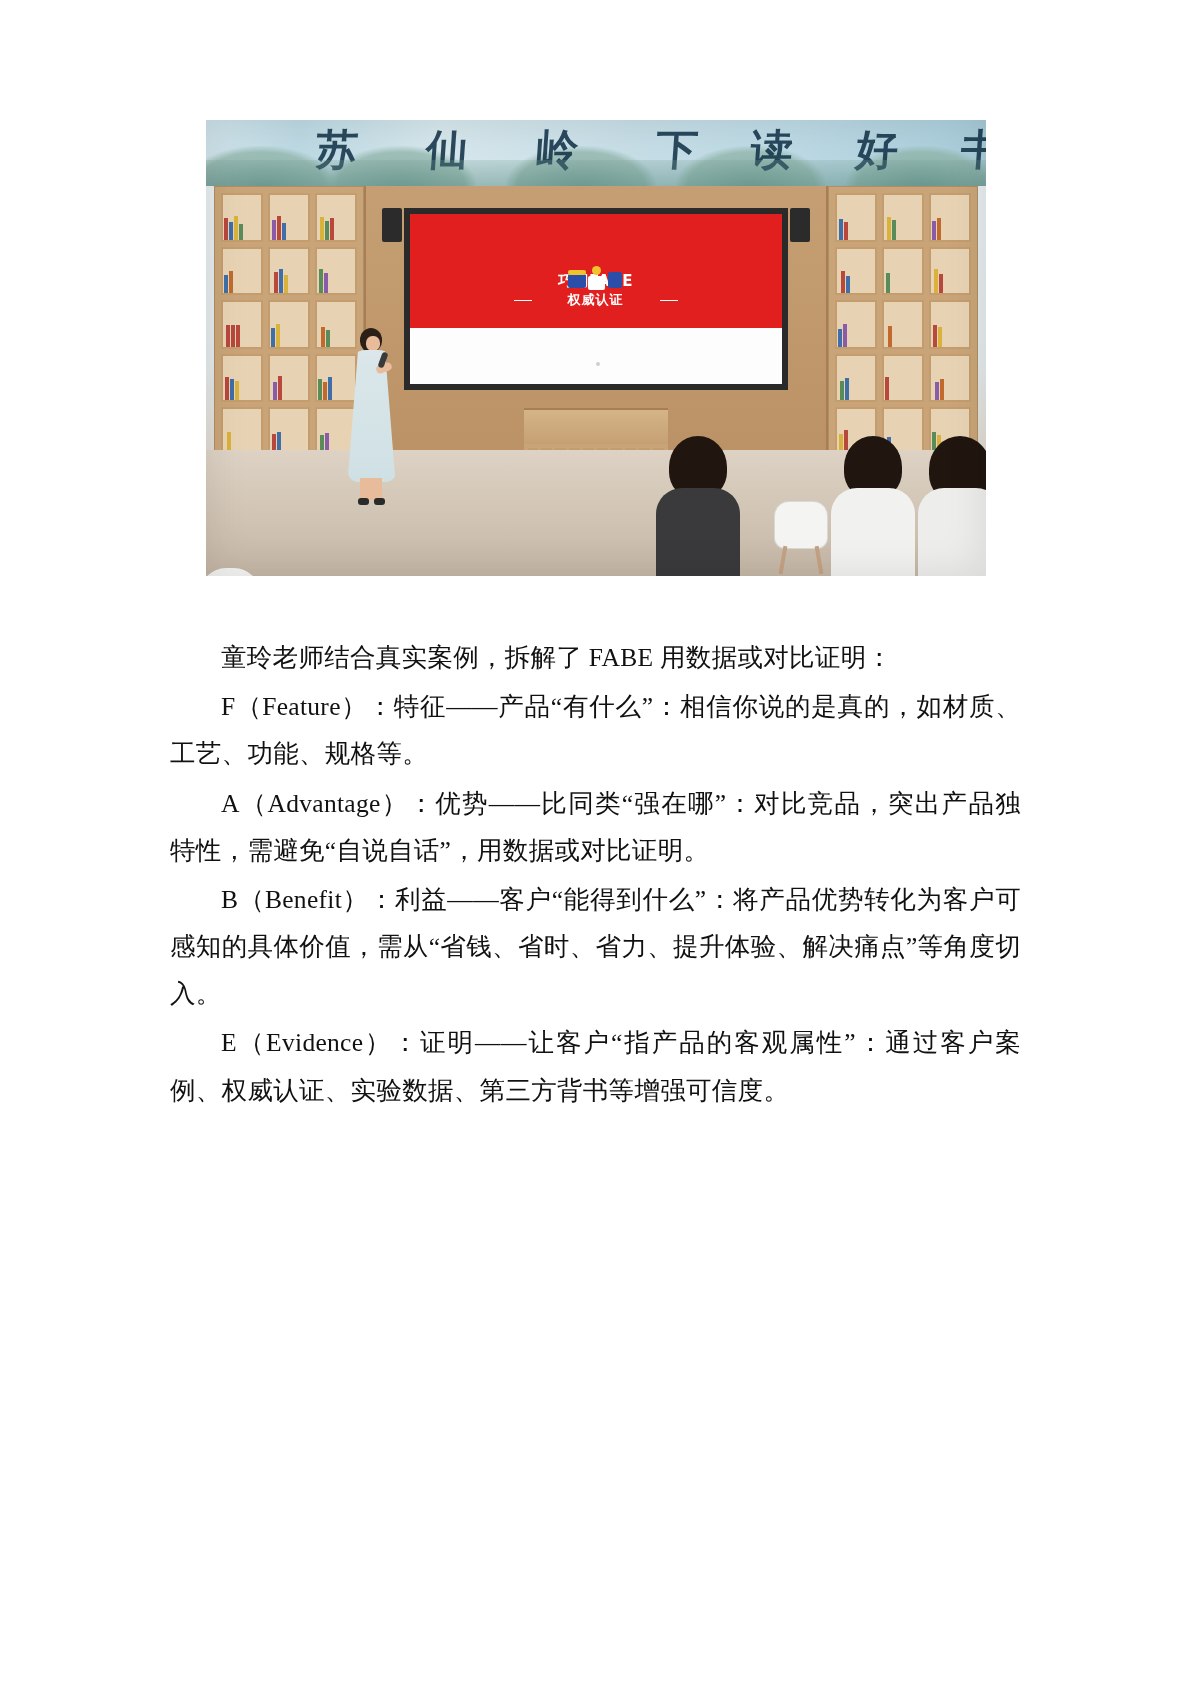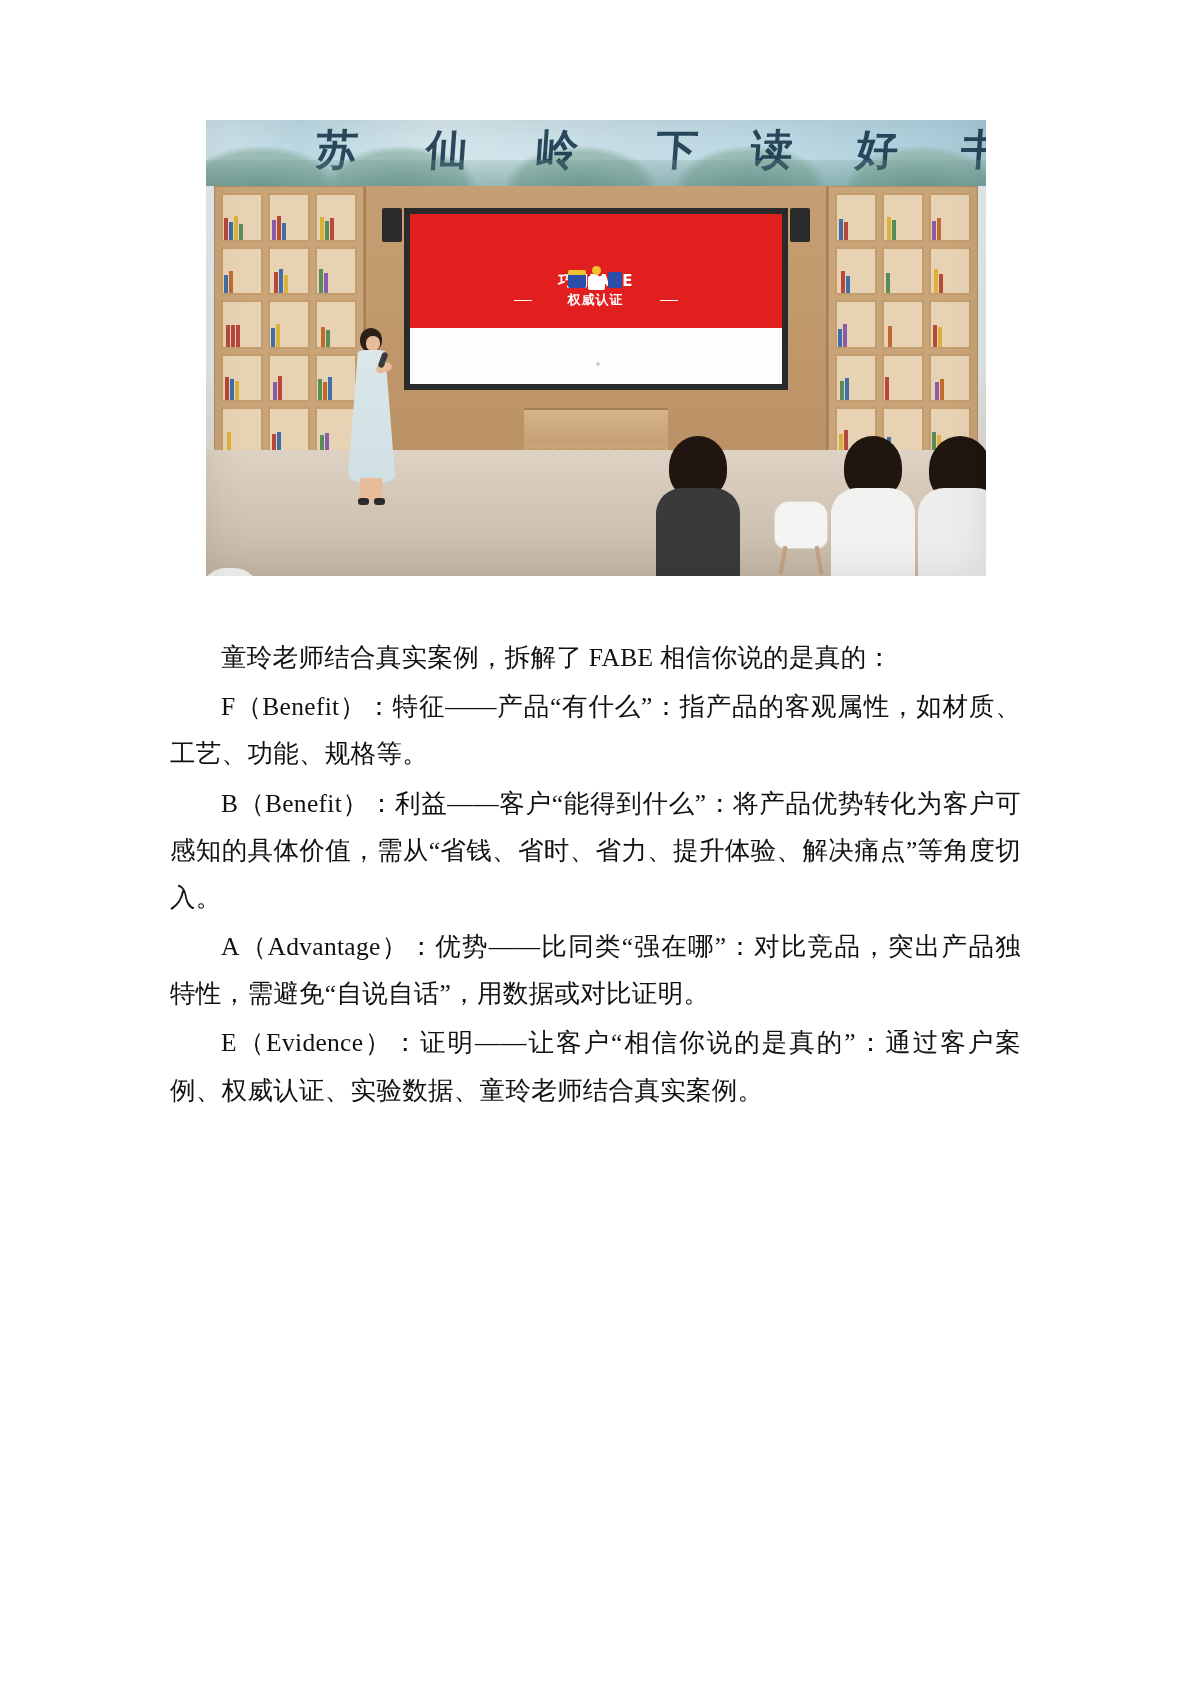"童玲老师结合真实案例，拆解了 FABE 相信你说的是真的：" p.para { text: 相信你说的是真的 -> 用数据或对比证明 }
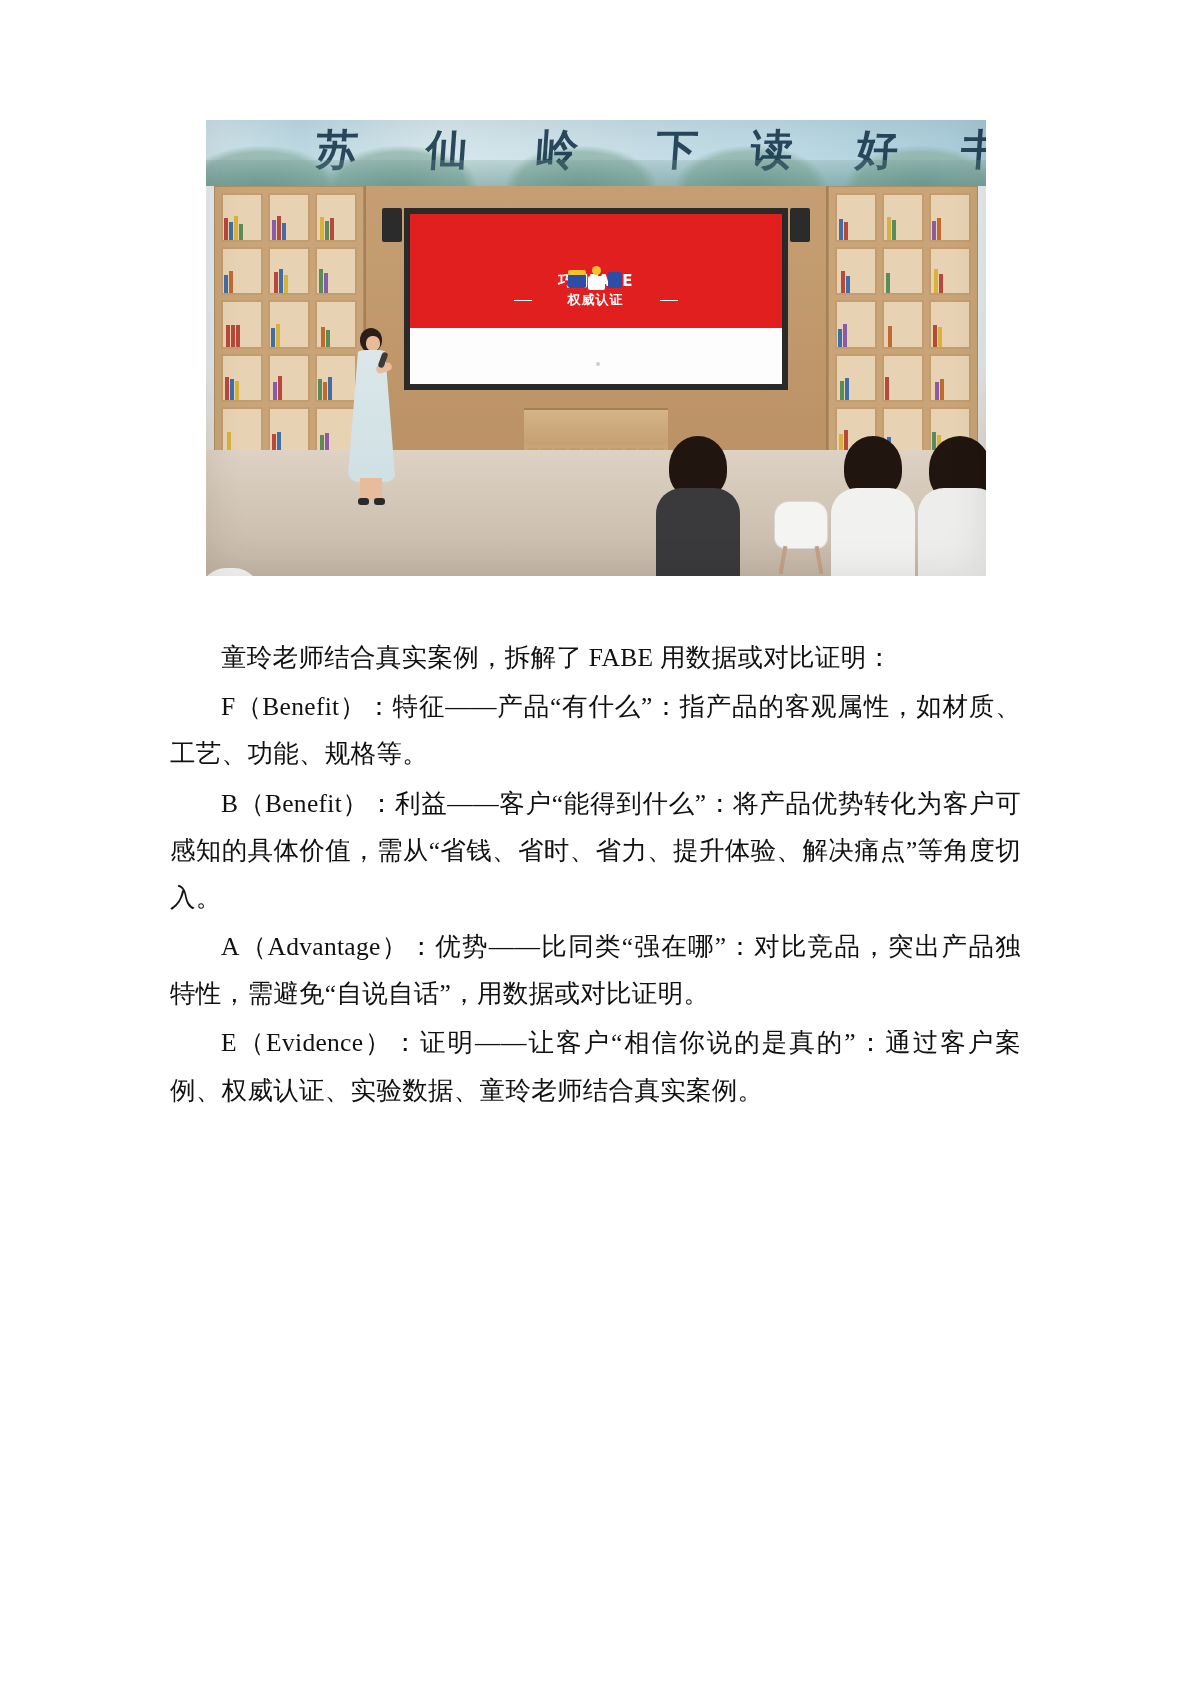"F（Benefit）：特征——产品“有什么”：指产品的客观属性，如材质、工艺、功" p.para { text: Benefit）：特征——产品“有什么”：指产品的客观属性 -> Feature）：特征——产品“有什么”：相信你说的是真的 }
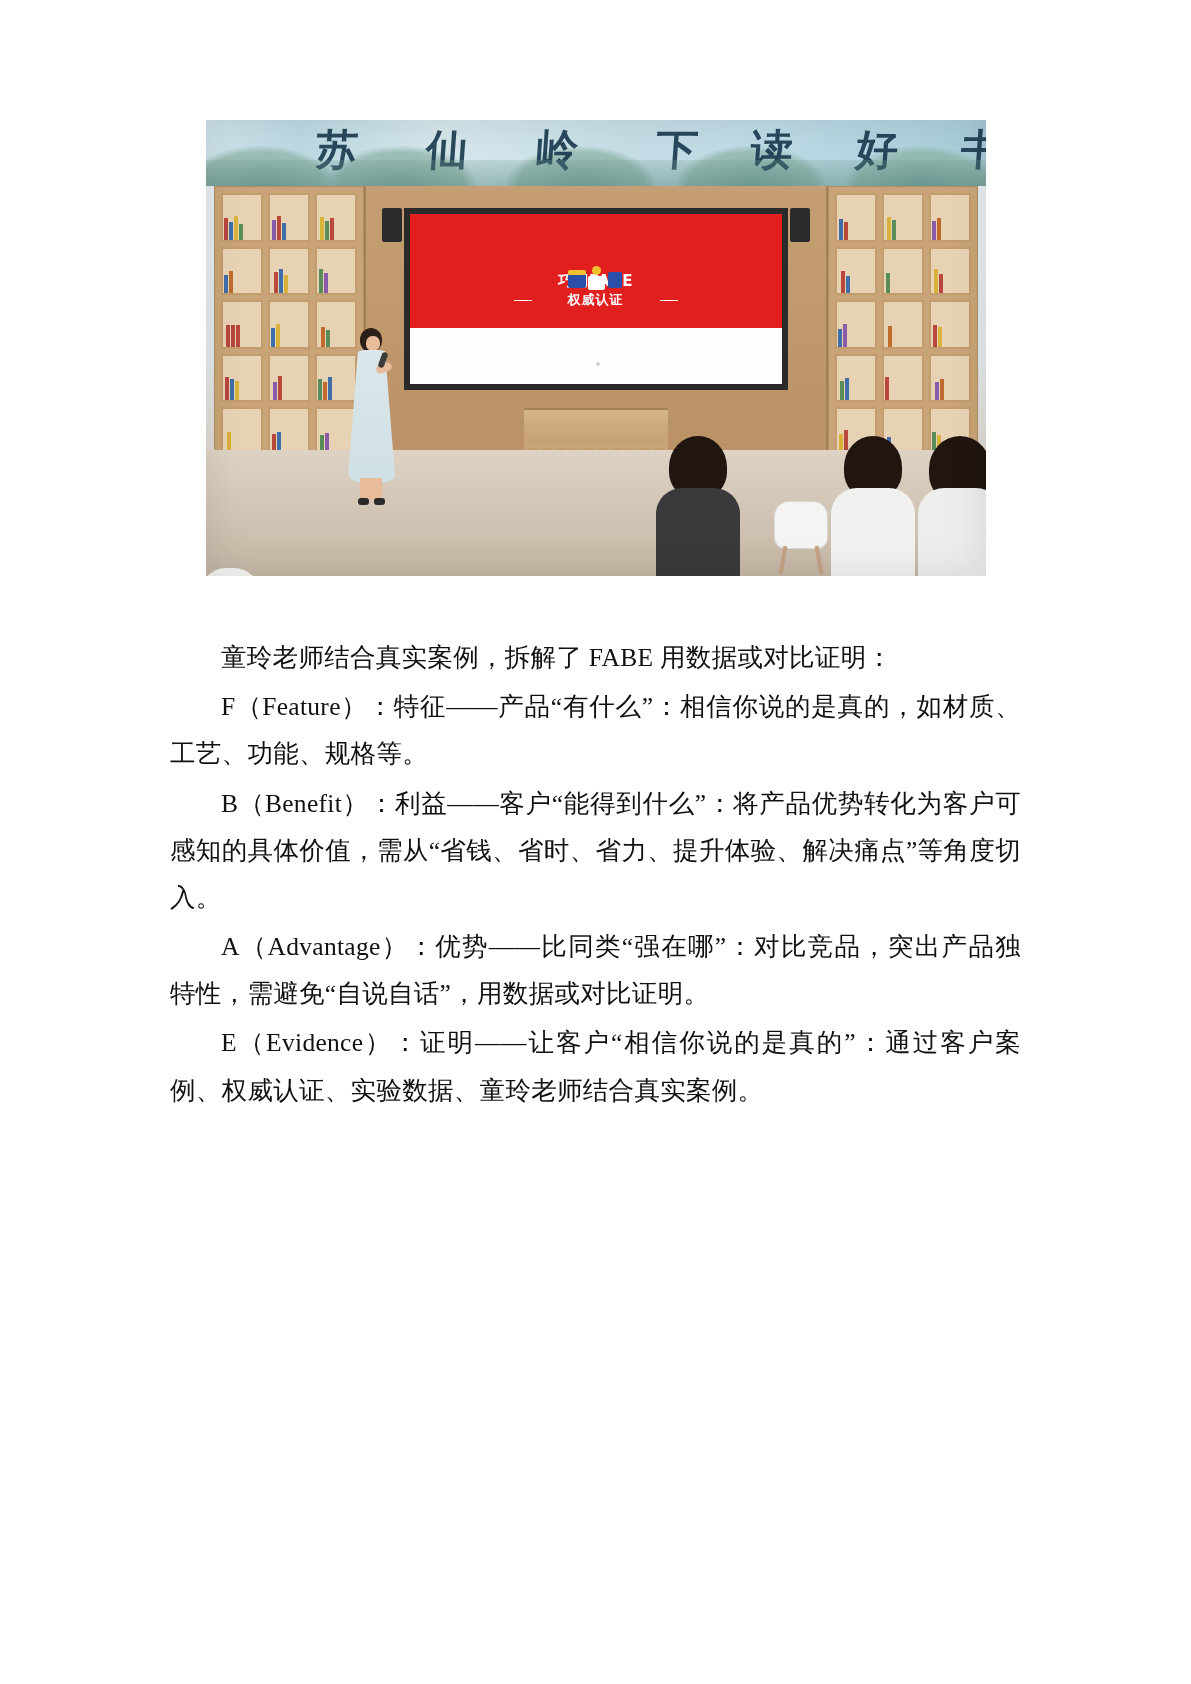"B（Benefit）：利益——客户“能得到什么”：将产品优势转化为客户可感知的具" p.para { order: before "A（Advantage）：优势——比同类“强在哪”：对比竞品，突出产品独特性，需" -> after "A（Advantage）：优势——比同类“强在哪”：对比竞品，突出产品独特性，需" }
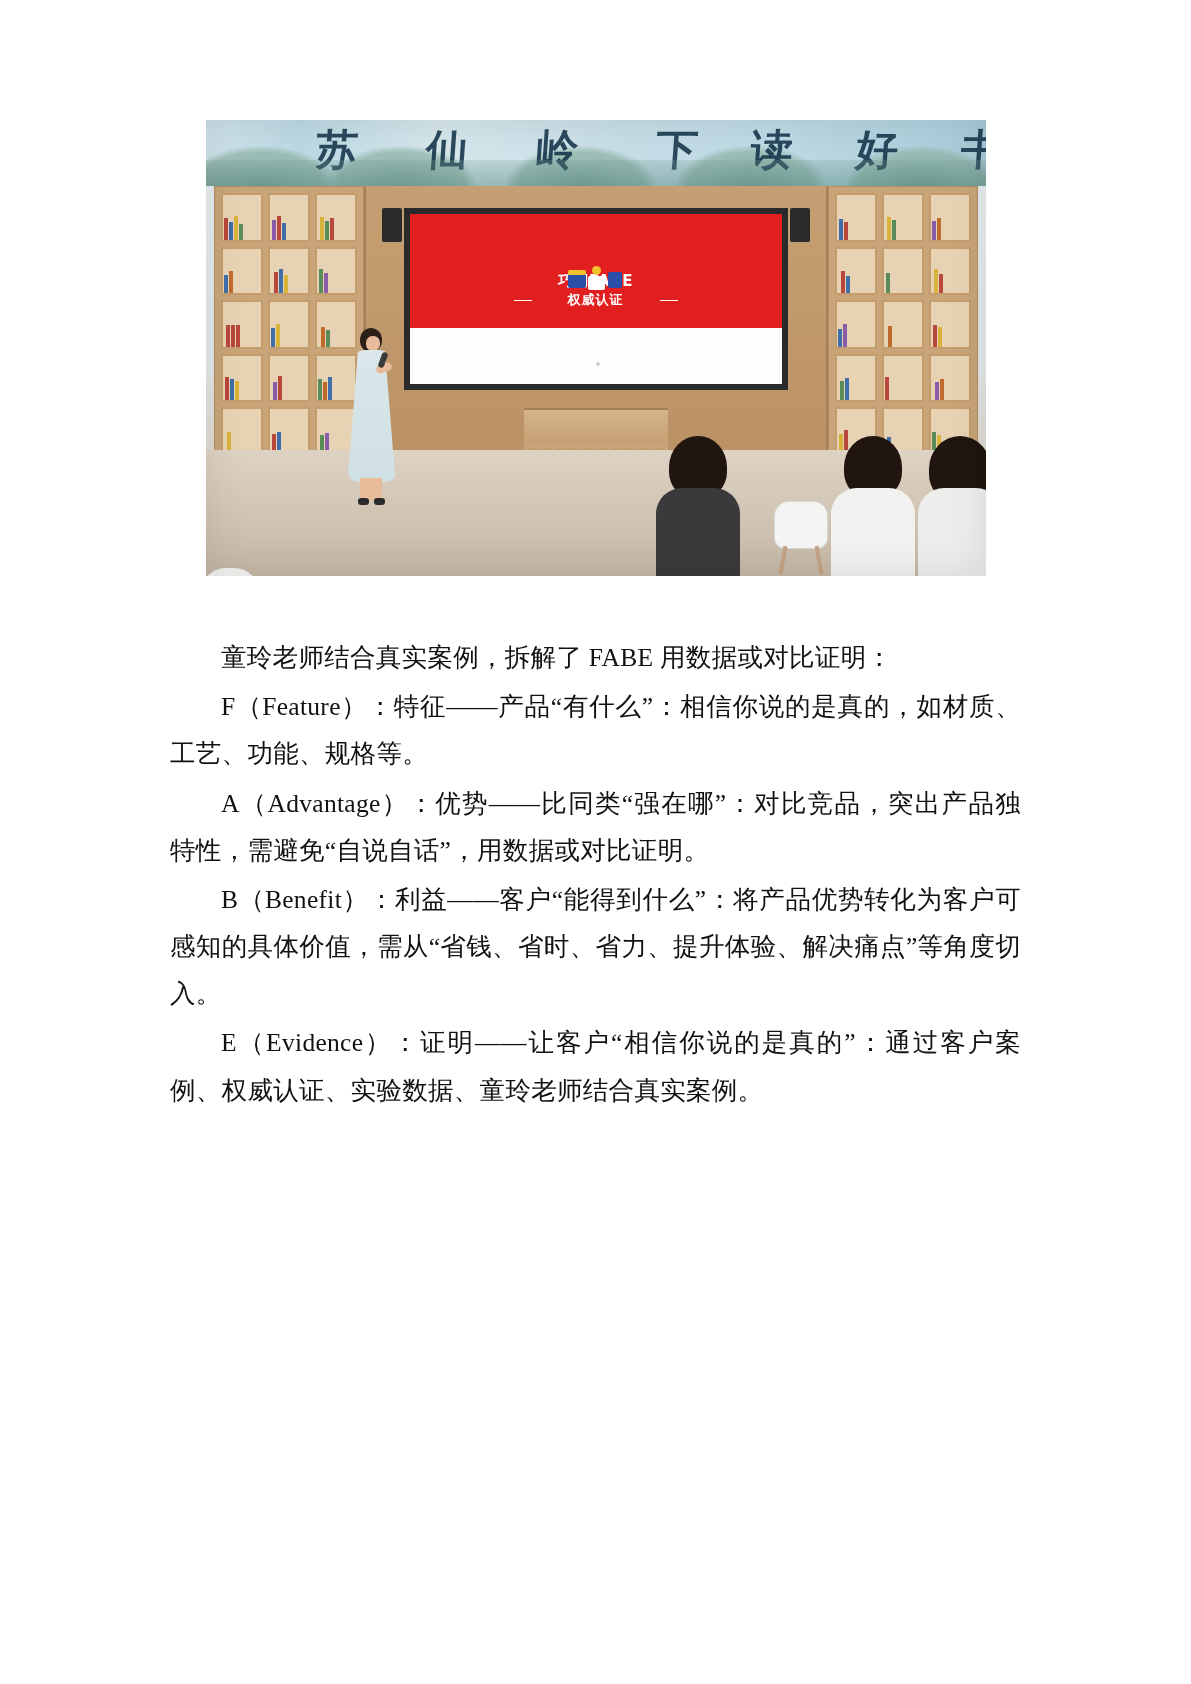"E（Evidence）：证明——让客户“相信你说的是真的”：通过客户案例、权威认" p.para { text: 相信你说的是真的”：通过客户案例、权威认证、实验数据、童玲老师结合真实案例 -> 指产品的客观属性”：通过客户案例、权威认证、实验数据、第三方背书等增强可信度 }
